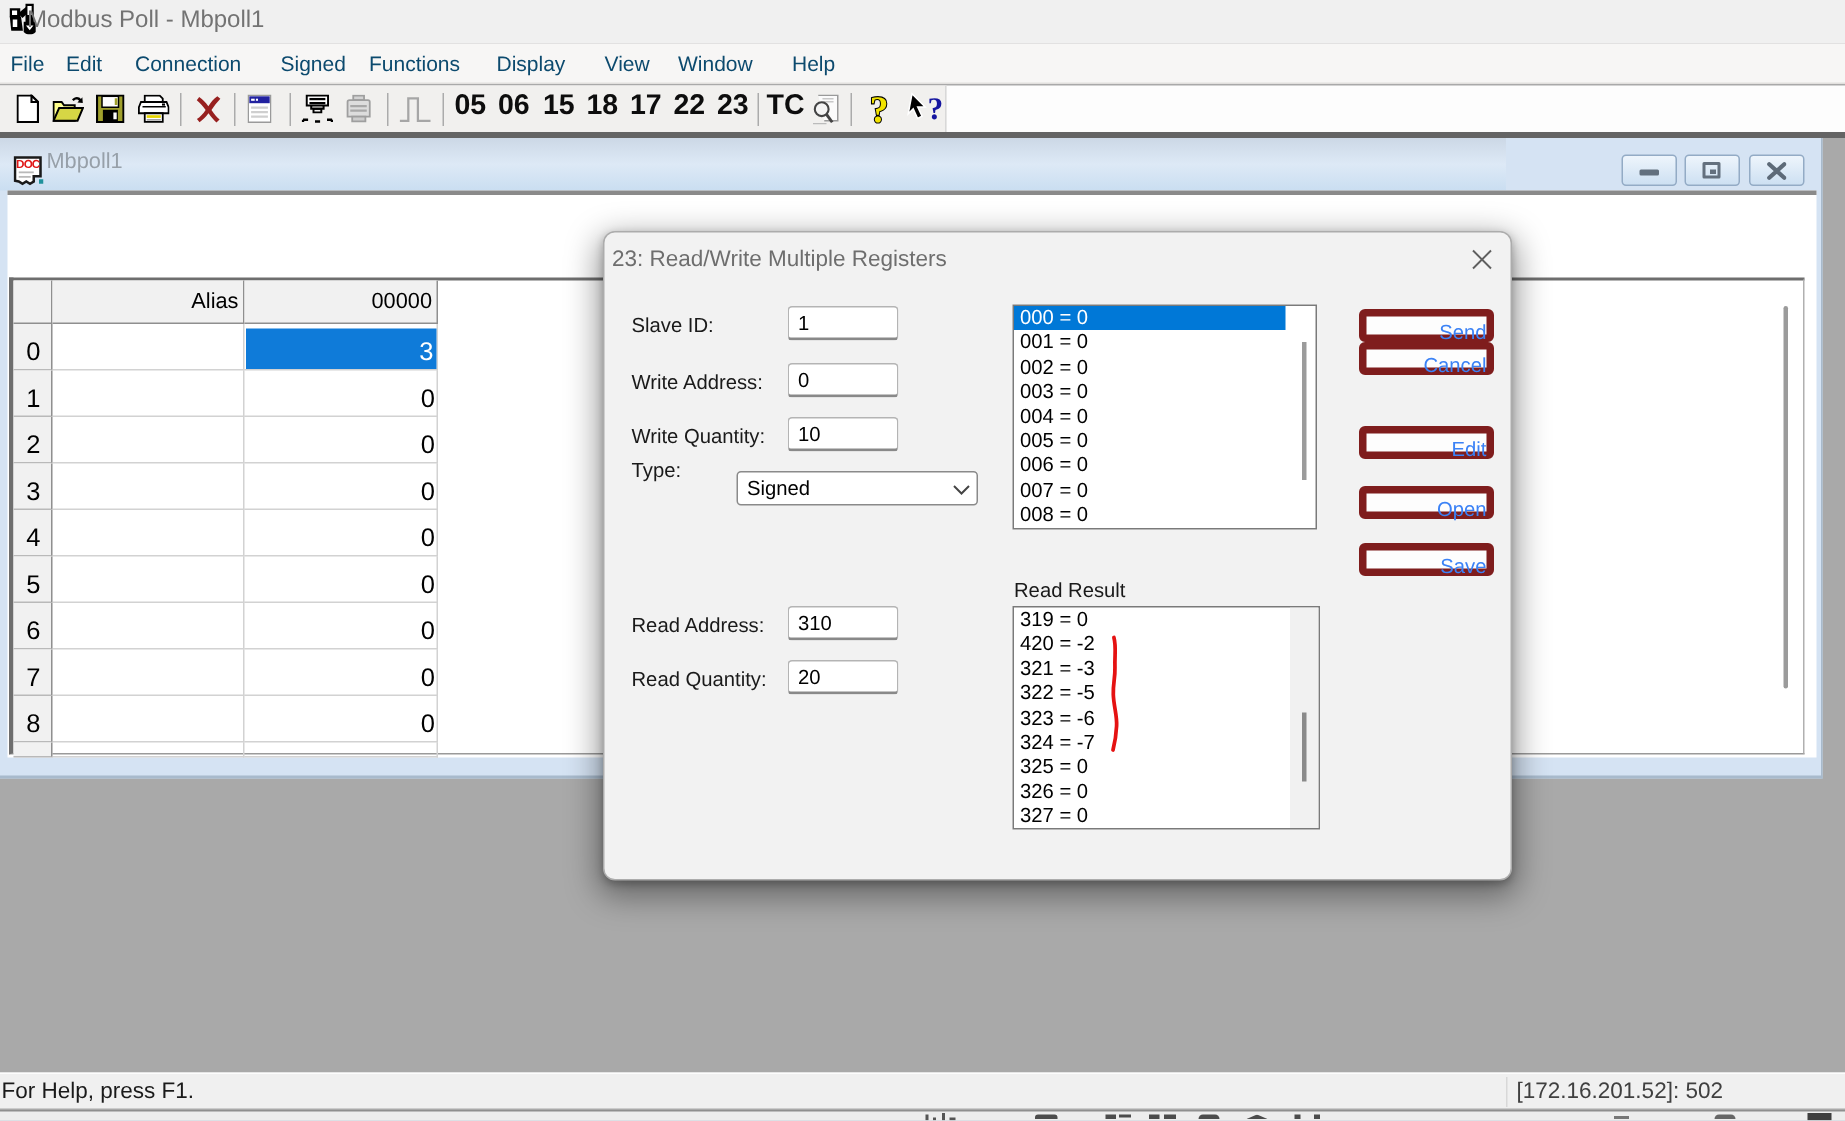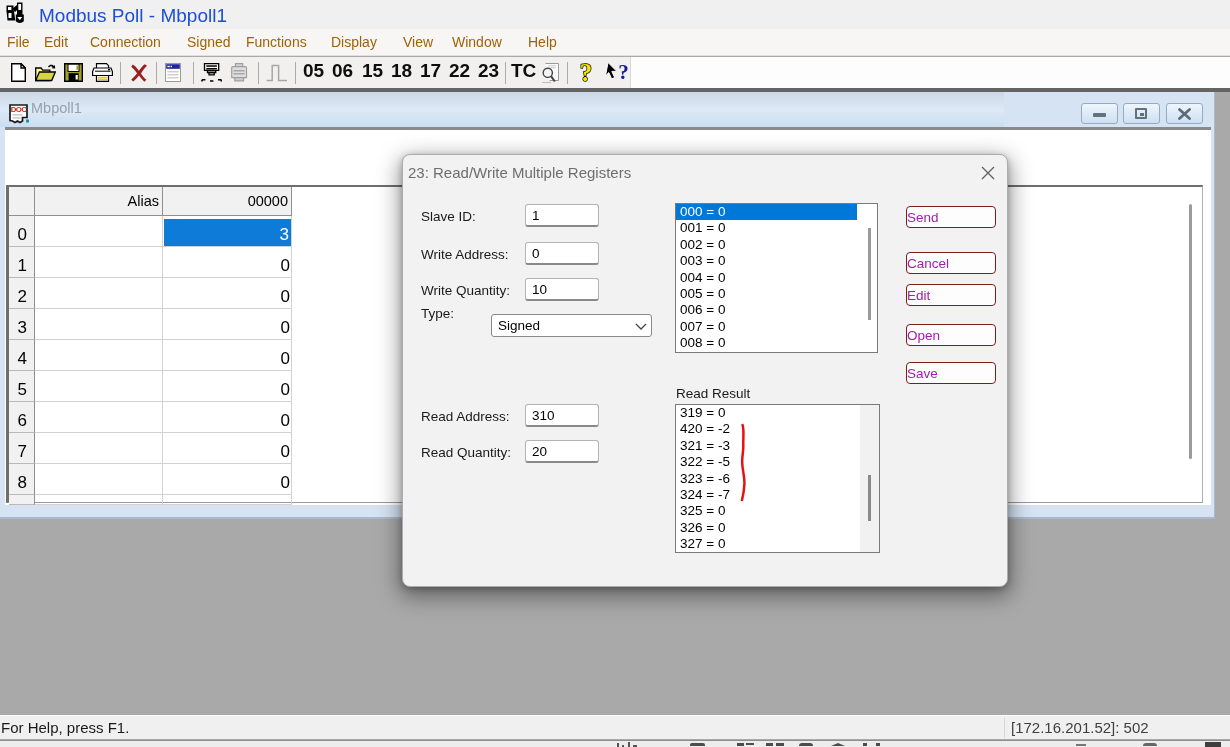"Modbus Poll - Mbpoll1" #titlebar .txt { color: #1d4ed8 -> #737373; font-size: 19px -> 16px; left: 39px -> 18px }
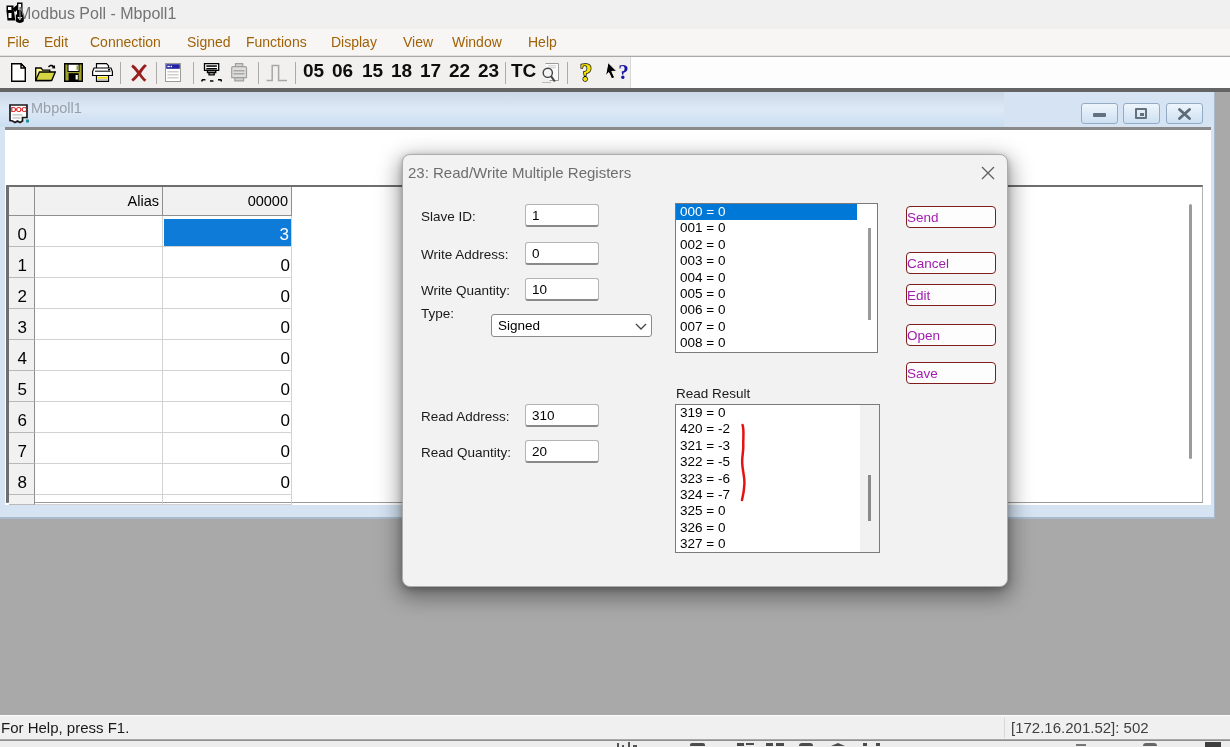"File" #menubar span { color: #a16207 -> #0c4a6e }
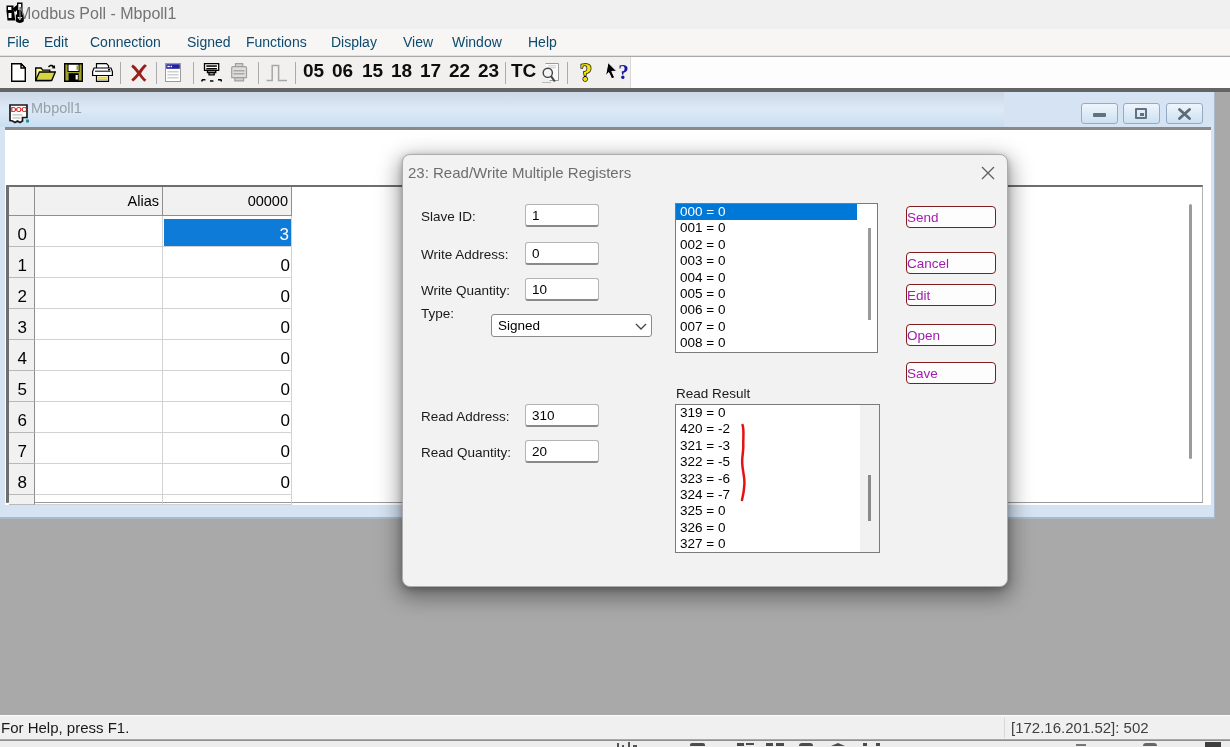"Send" .dbtn { border: 1px solid #7f1d1d -> 5px solid #7f1d1d; color: #a21caf -> #3b82f6; text-align: left -> right }
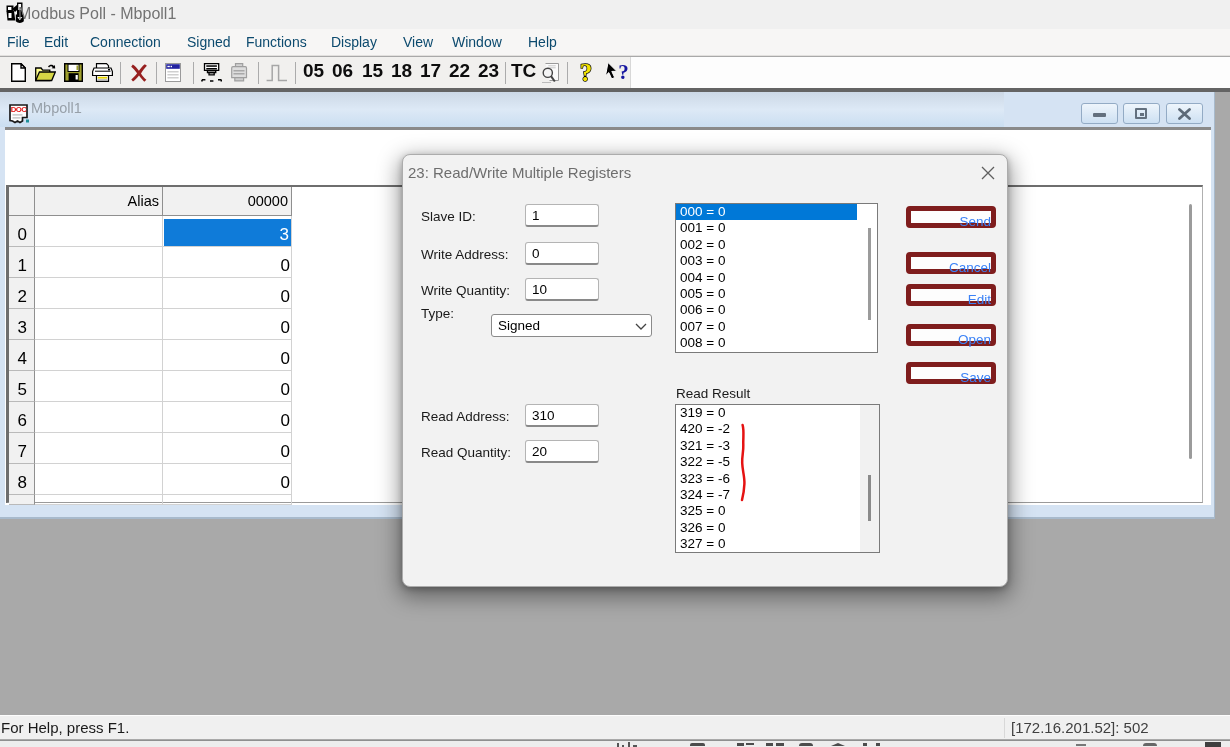"Cancel" div.dbtn { top: 97px -> 73px }
